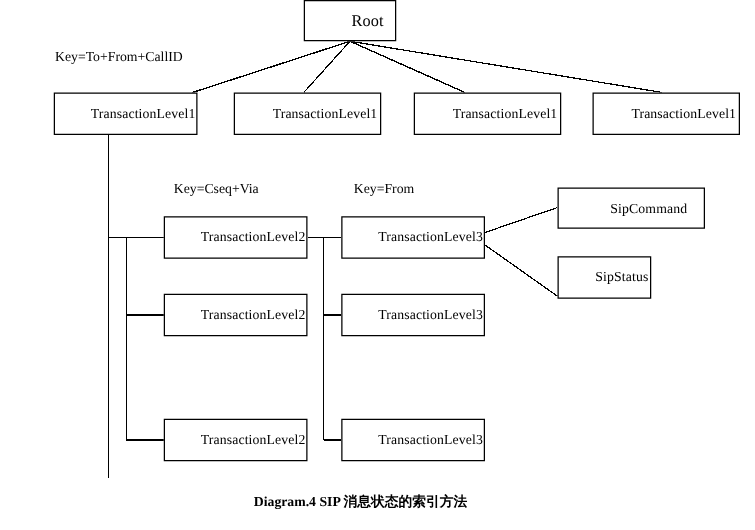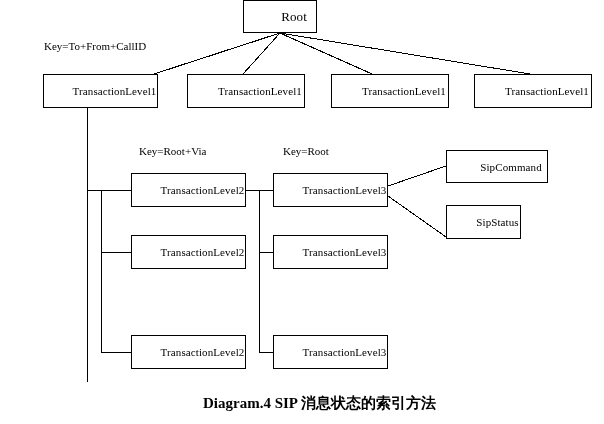"Key=Root+Via" div.keylabel { text: Root+Via -> Cseq+Via }
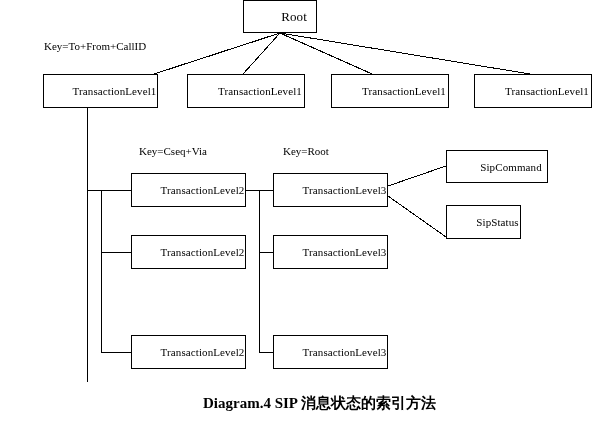"Key=Root" div.keylabel { text: Root -> From }
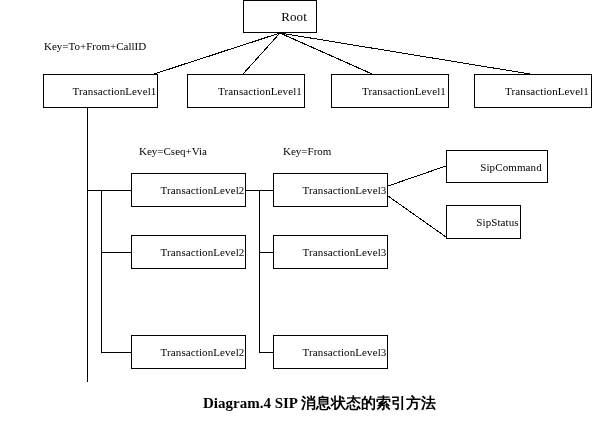"SipCommand" div.node { width: 102px -> 118px }
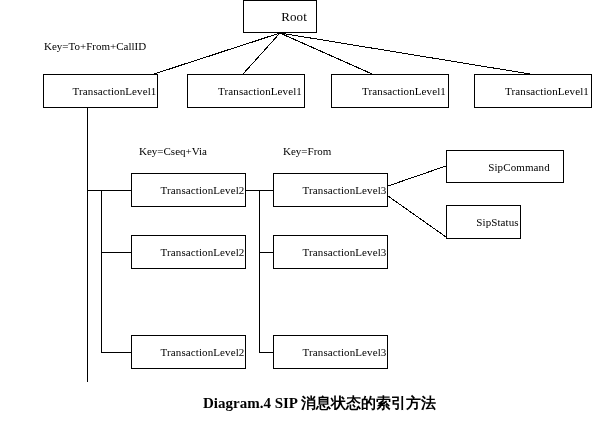"Diagram.4 SIP 消息状态的索引方法" .caption { font-size: 15px -> 11px }
